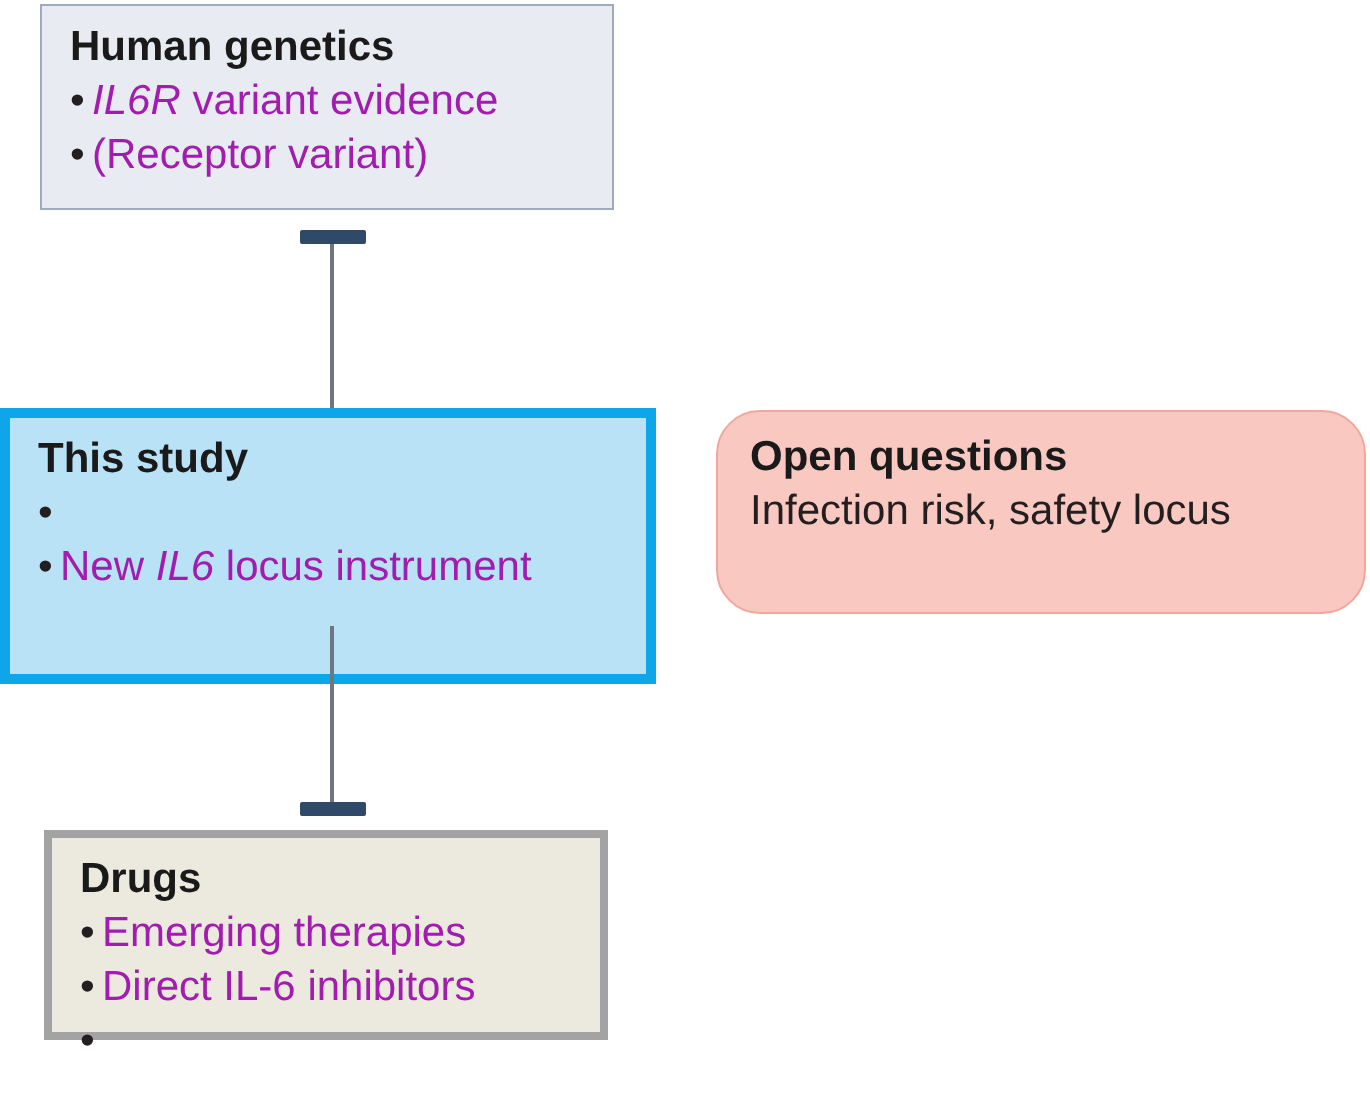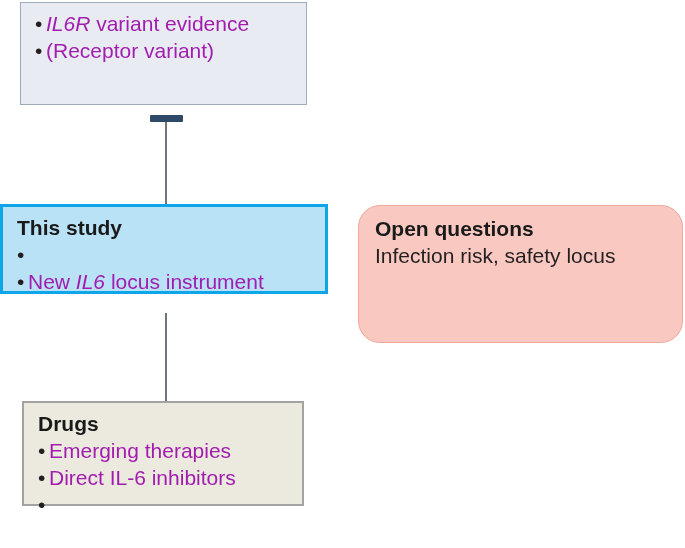"Human genetics" div.box-title { html: none -> <div>Human genetics</div> }
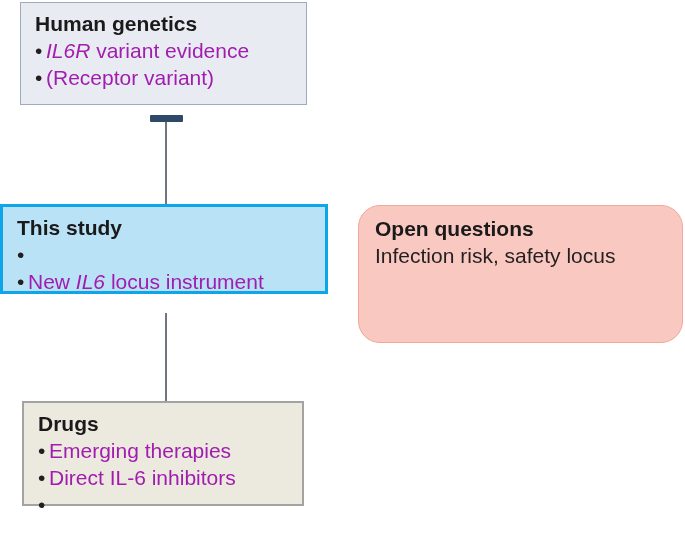"This study" #box-this-study { border: 3px solid #0ea5e9 -> 5px solid #0ea5e9; height: 90px -> 138px }
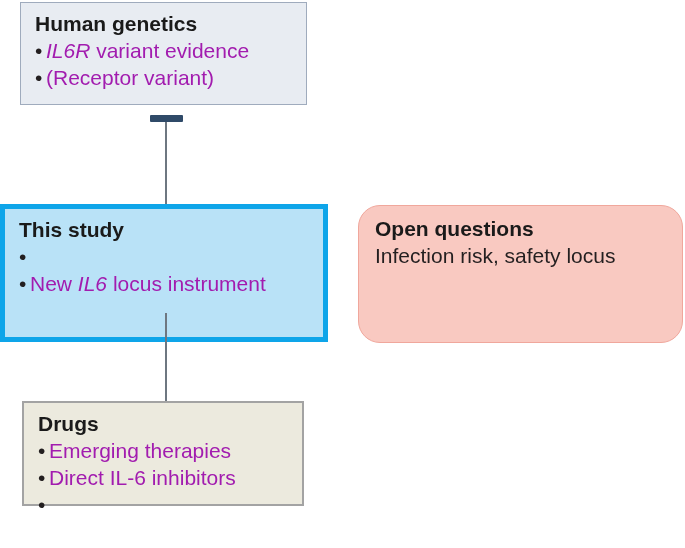"Open questions" #box-open-questions { height: 138px -> 102px }
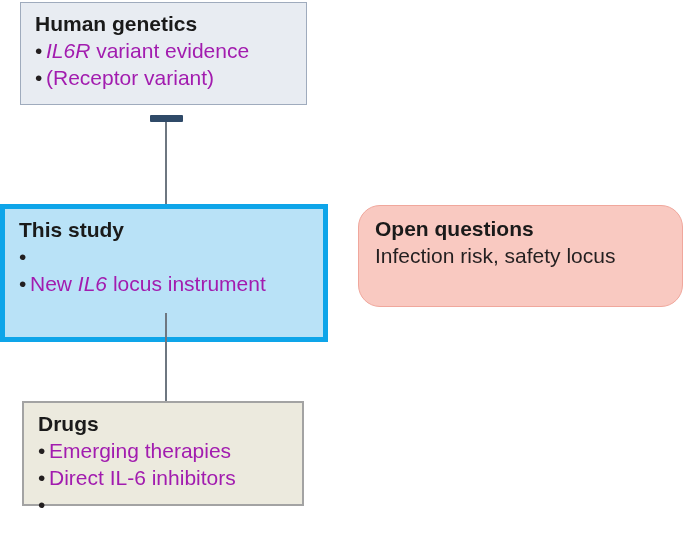"Drugs" #box-drugs { border: 2px solid #a3a3a3 -> 4px solid #a3a3a3; top: 401px -> 415px }
